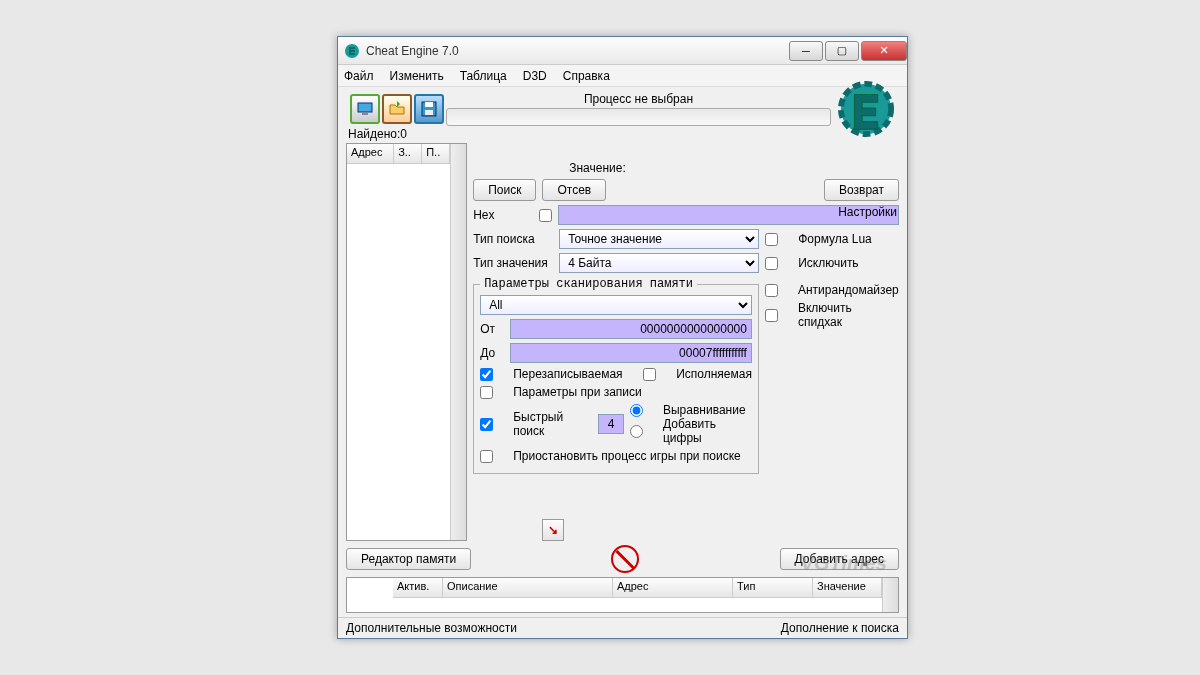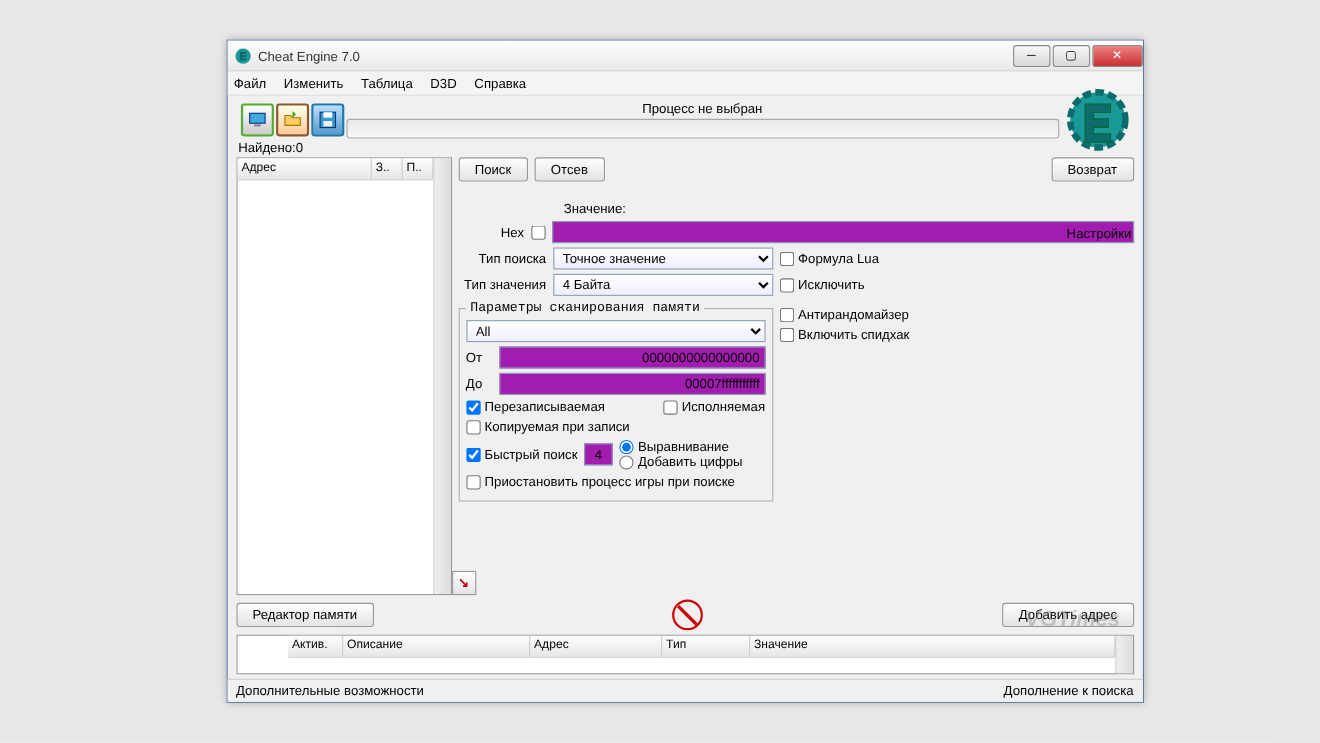"Cheat Engine 7.0" .window { width: 834px -> 571px }
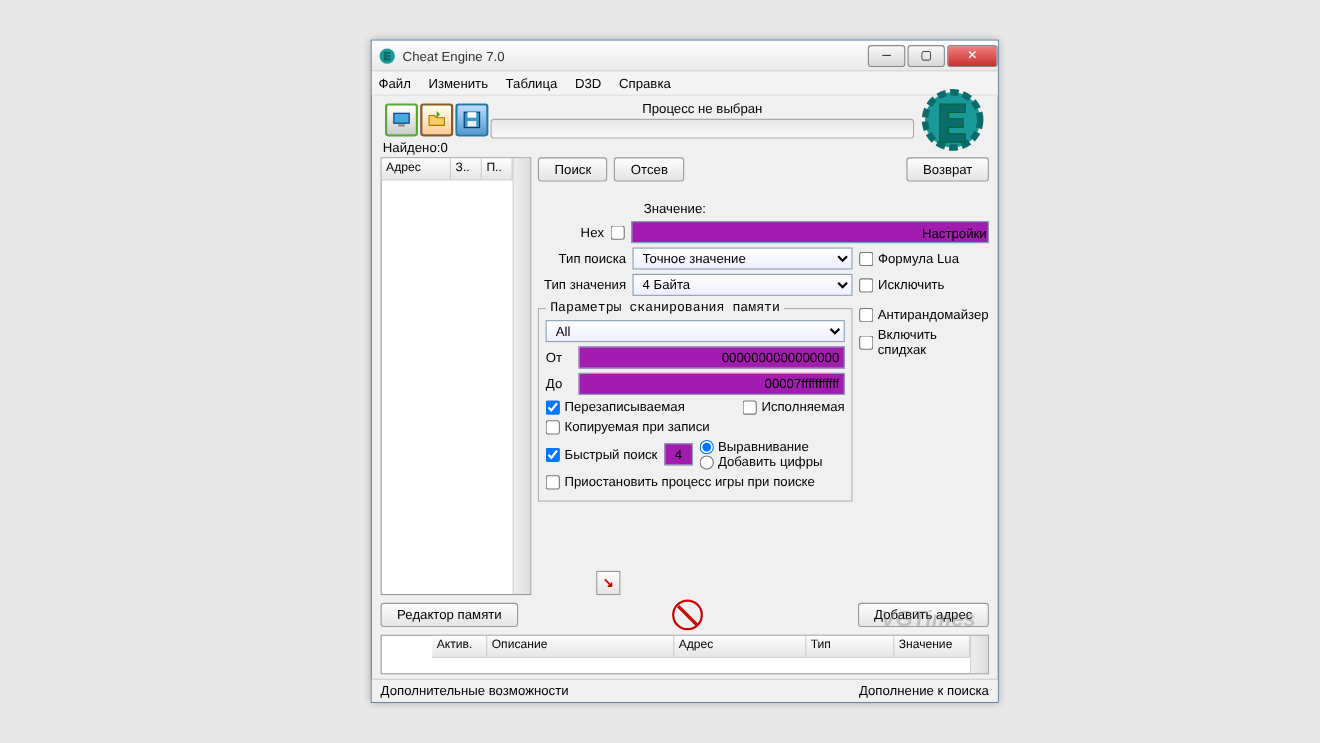"Поиск" div.row { order: before "Значение:" -> after "Значение:" }
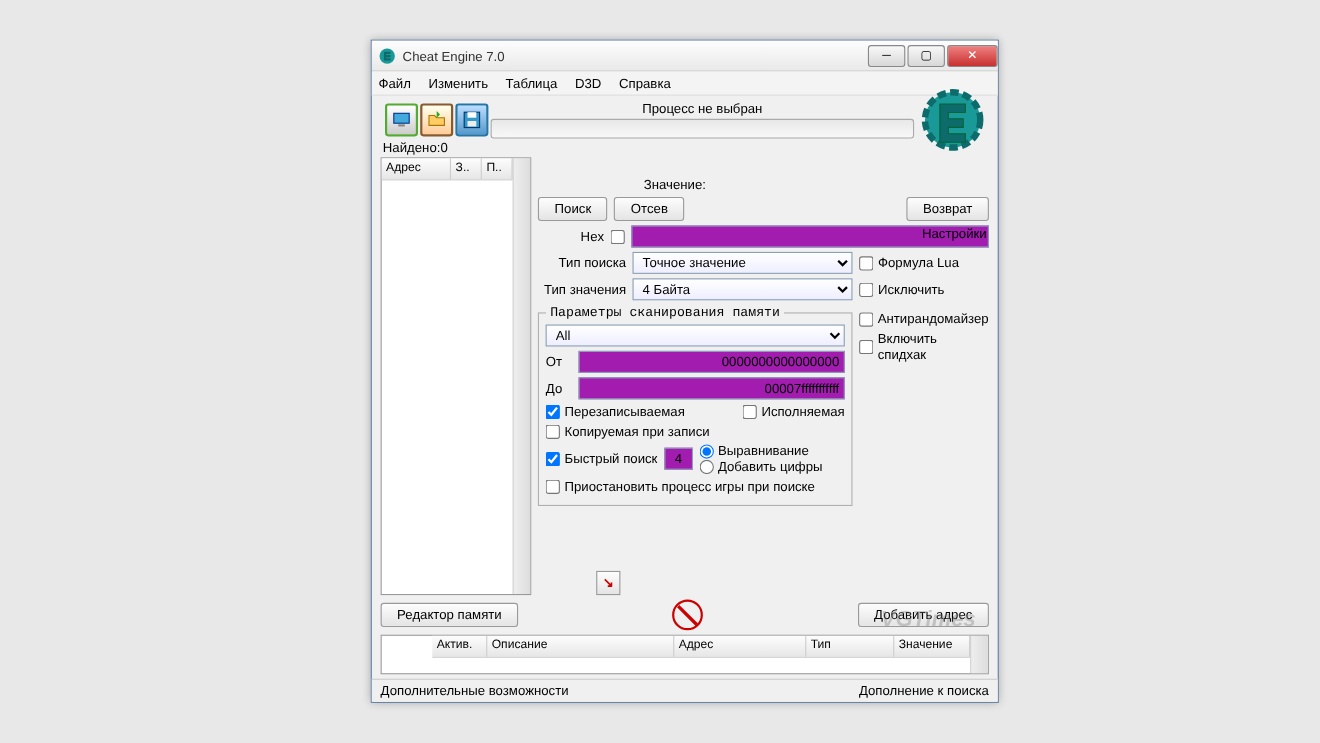"Hex" .lbl { text-align: right -> none }
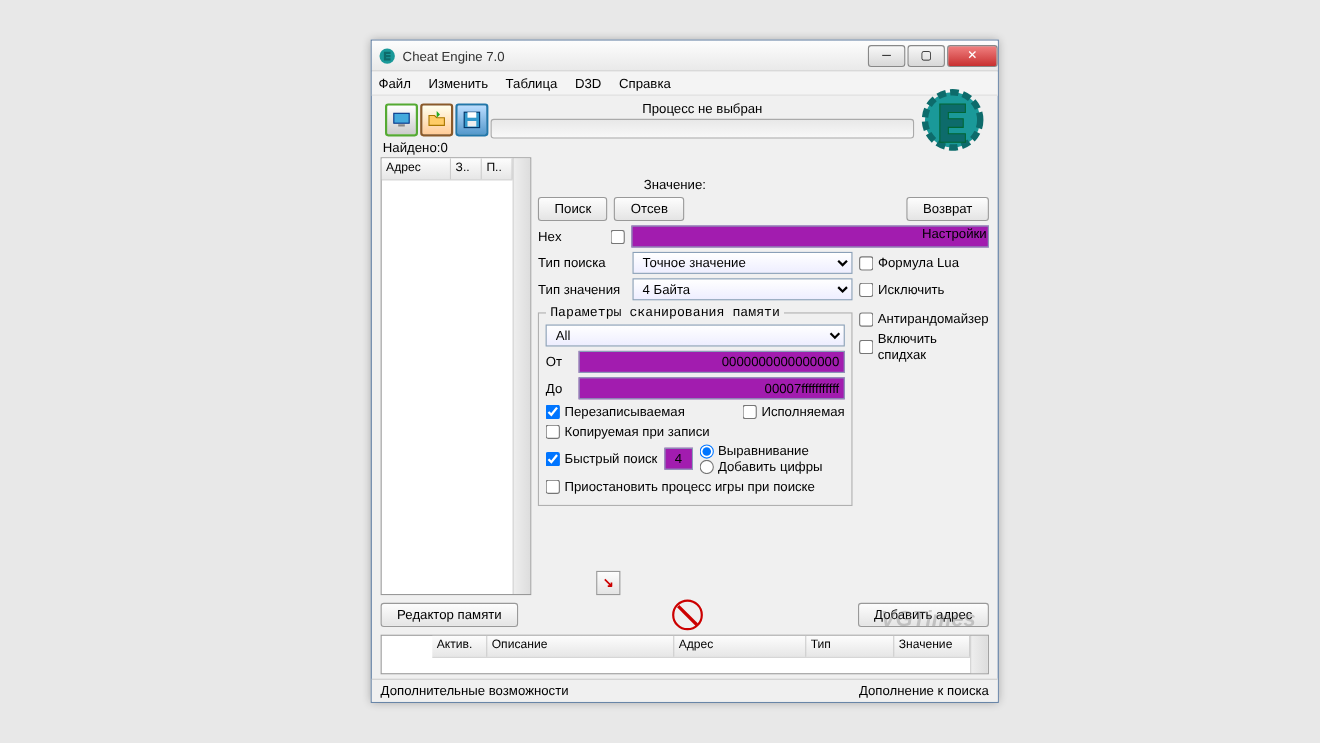"Формула Lua" .chk { gap: 4px -> 20px }
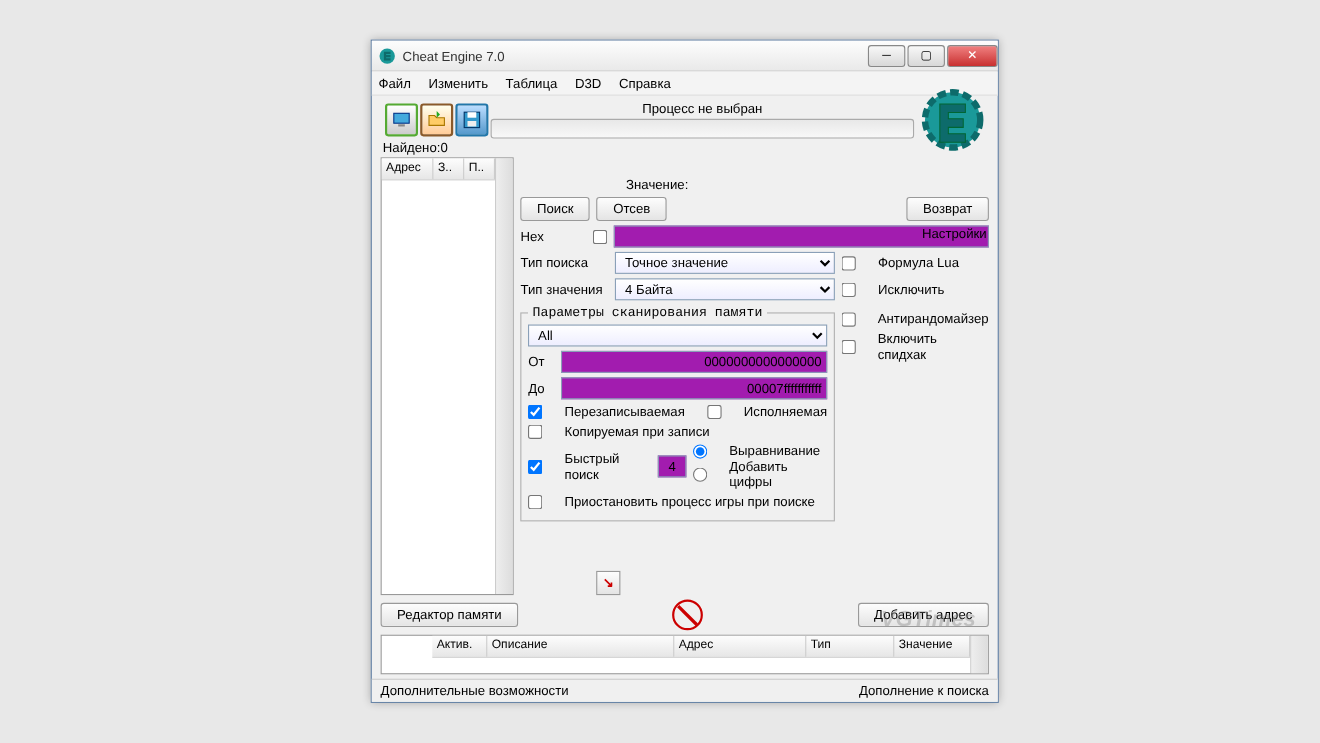"0000000000000000" input[type=text],select { background: #a21caf -> #c4b5fd }
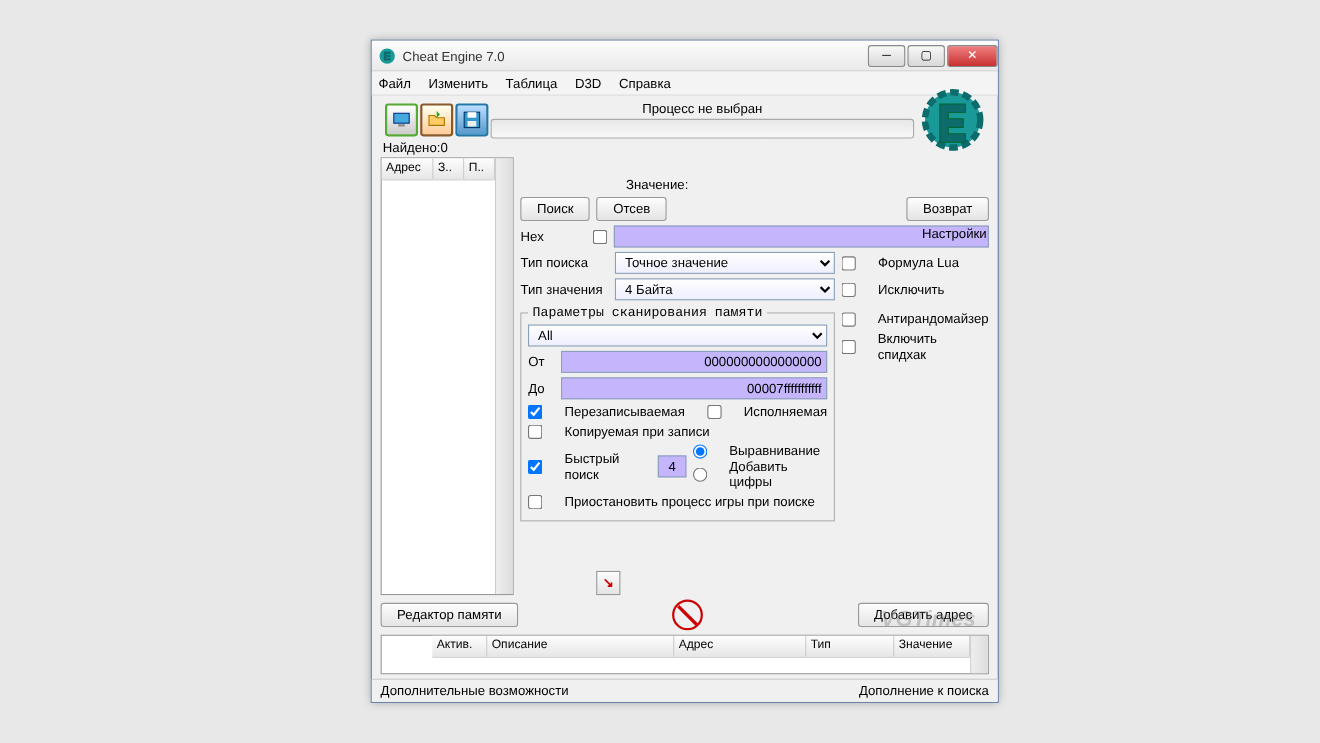"Копируемая при записи" span { text: Копируемая -> Параметры }
